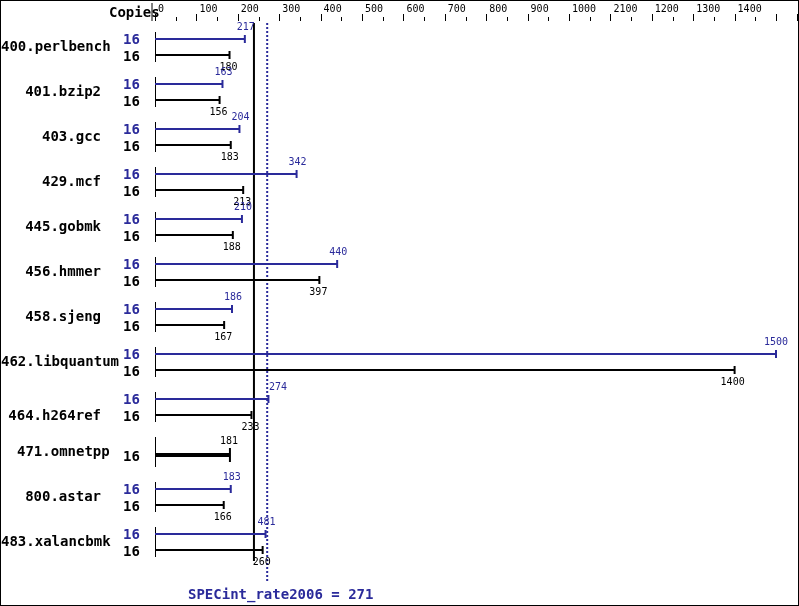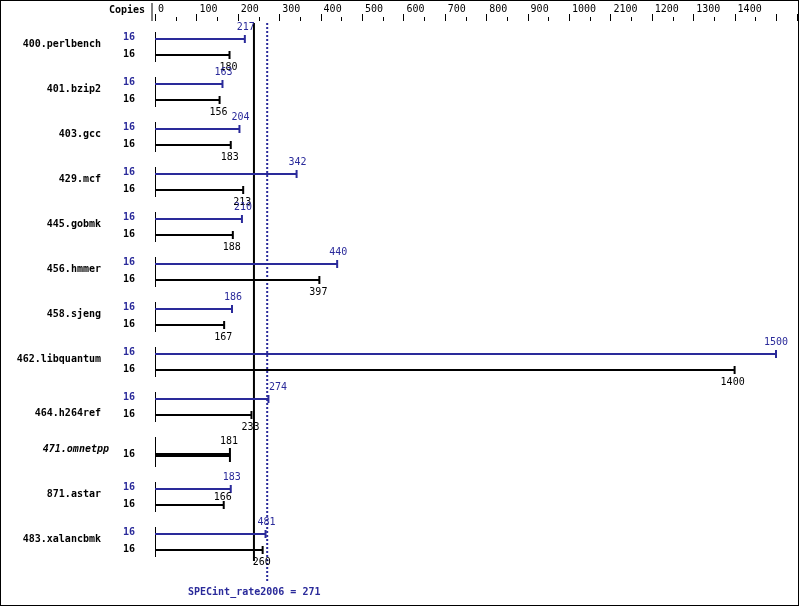"Copies" .lbl { font-size: 10px -> 14px }
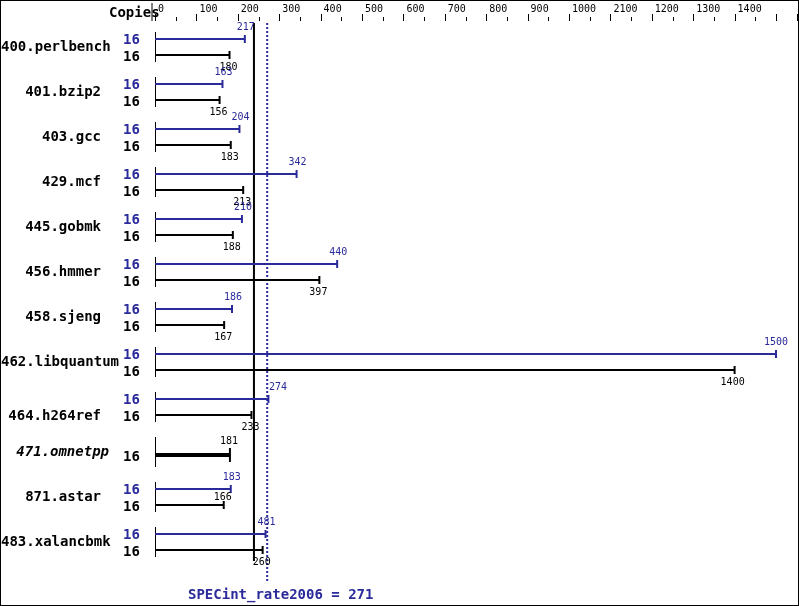"471.omnetpp" div.abs { font-style: italic -> none; left: 8px -> 16px; text-align: right -> none }
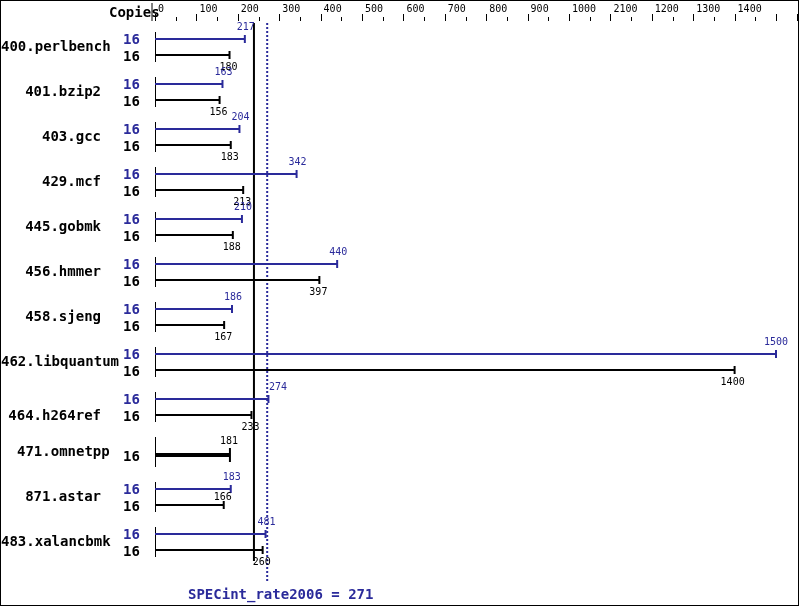"871.astar" div.abs { text: 871.astar -> 800.astar }
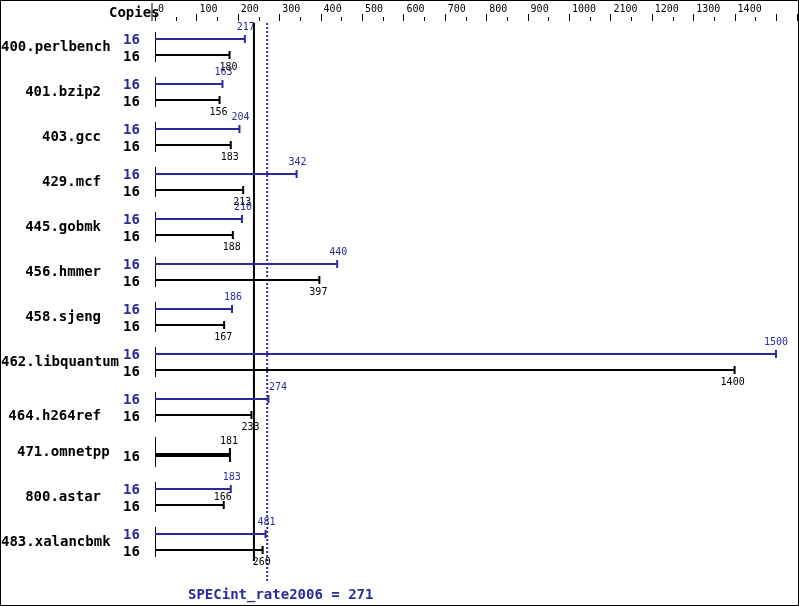"166" div.abs { top: 490px -> 510px }
